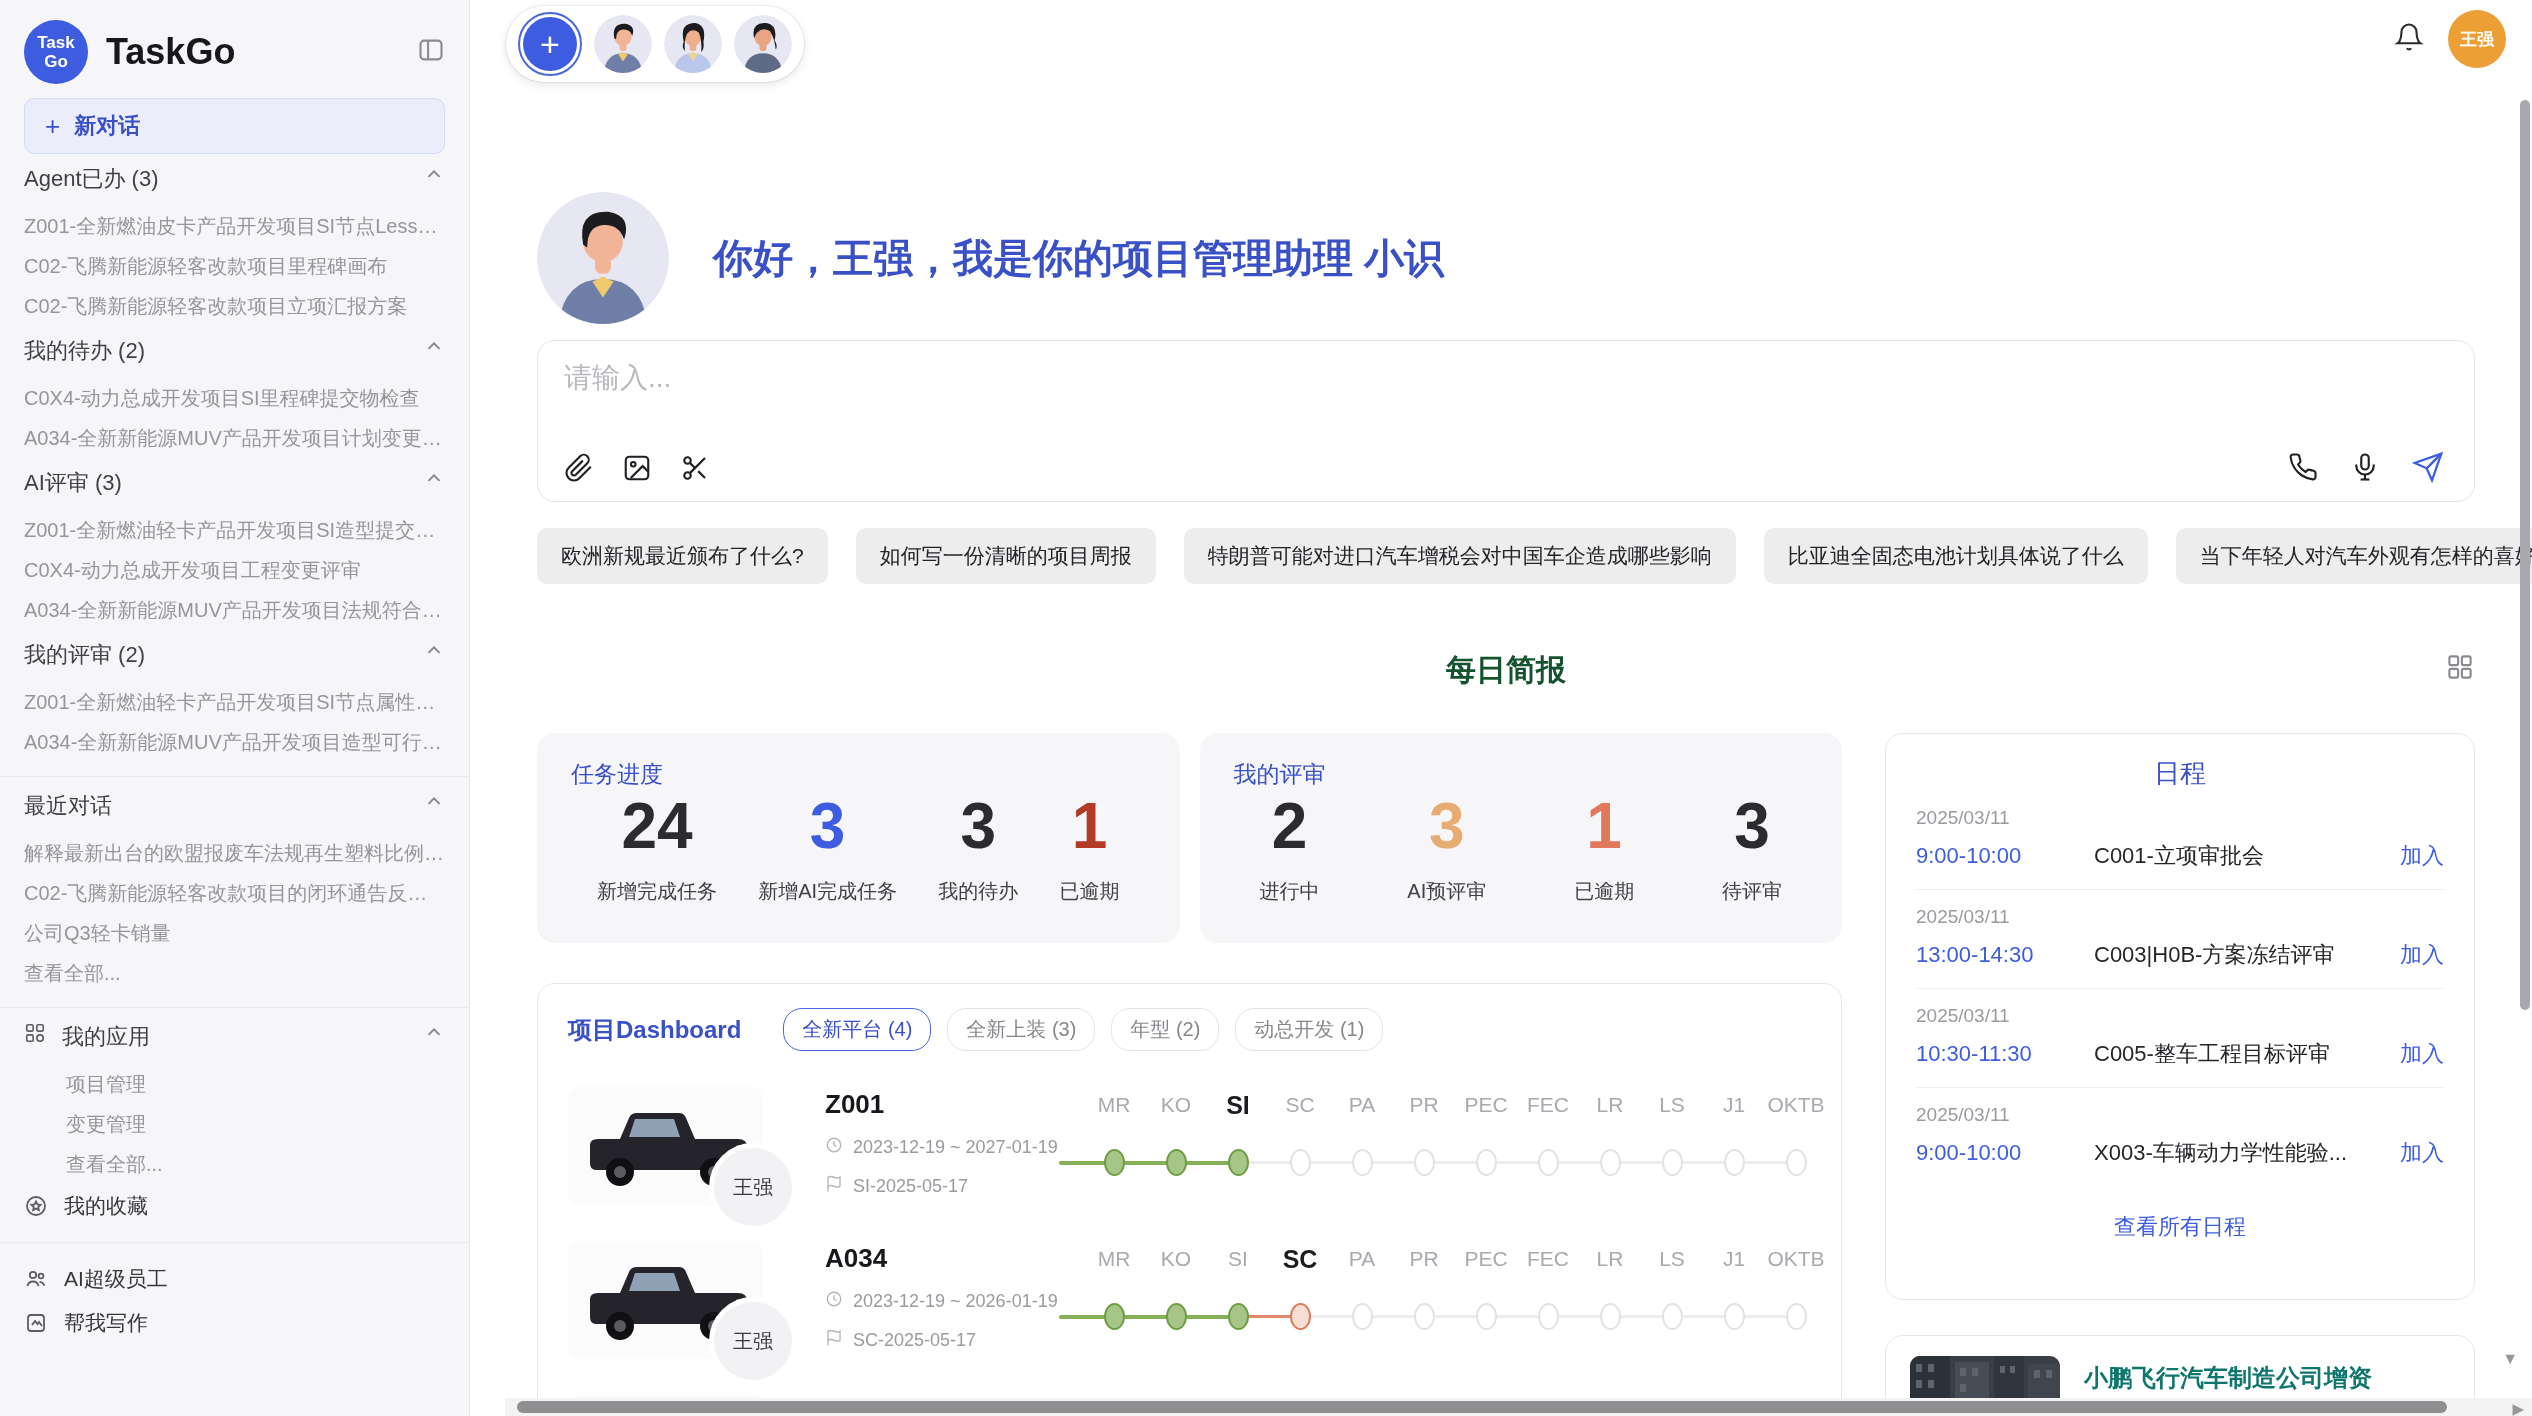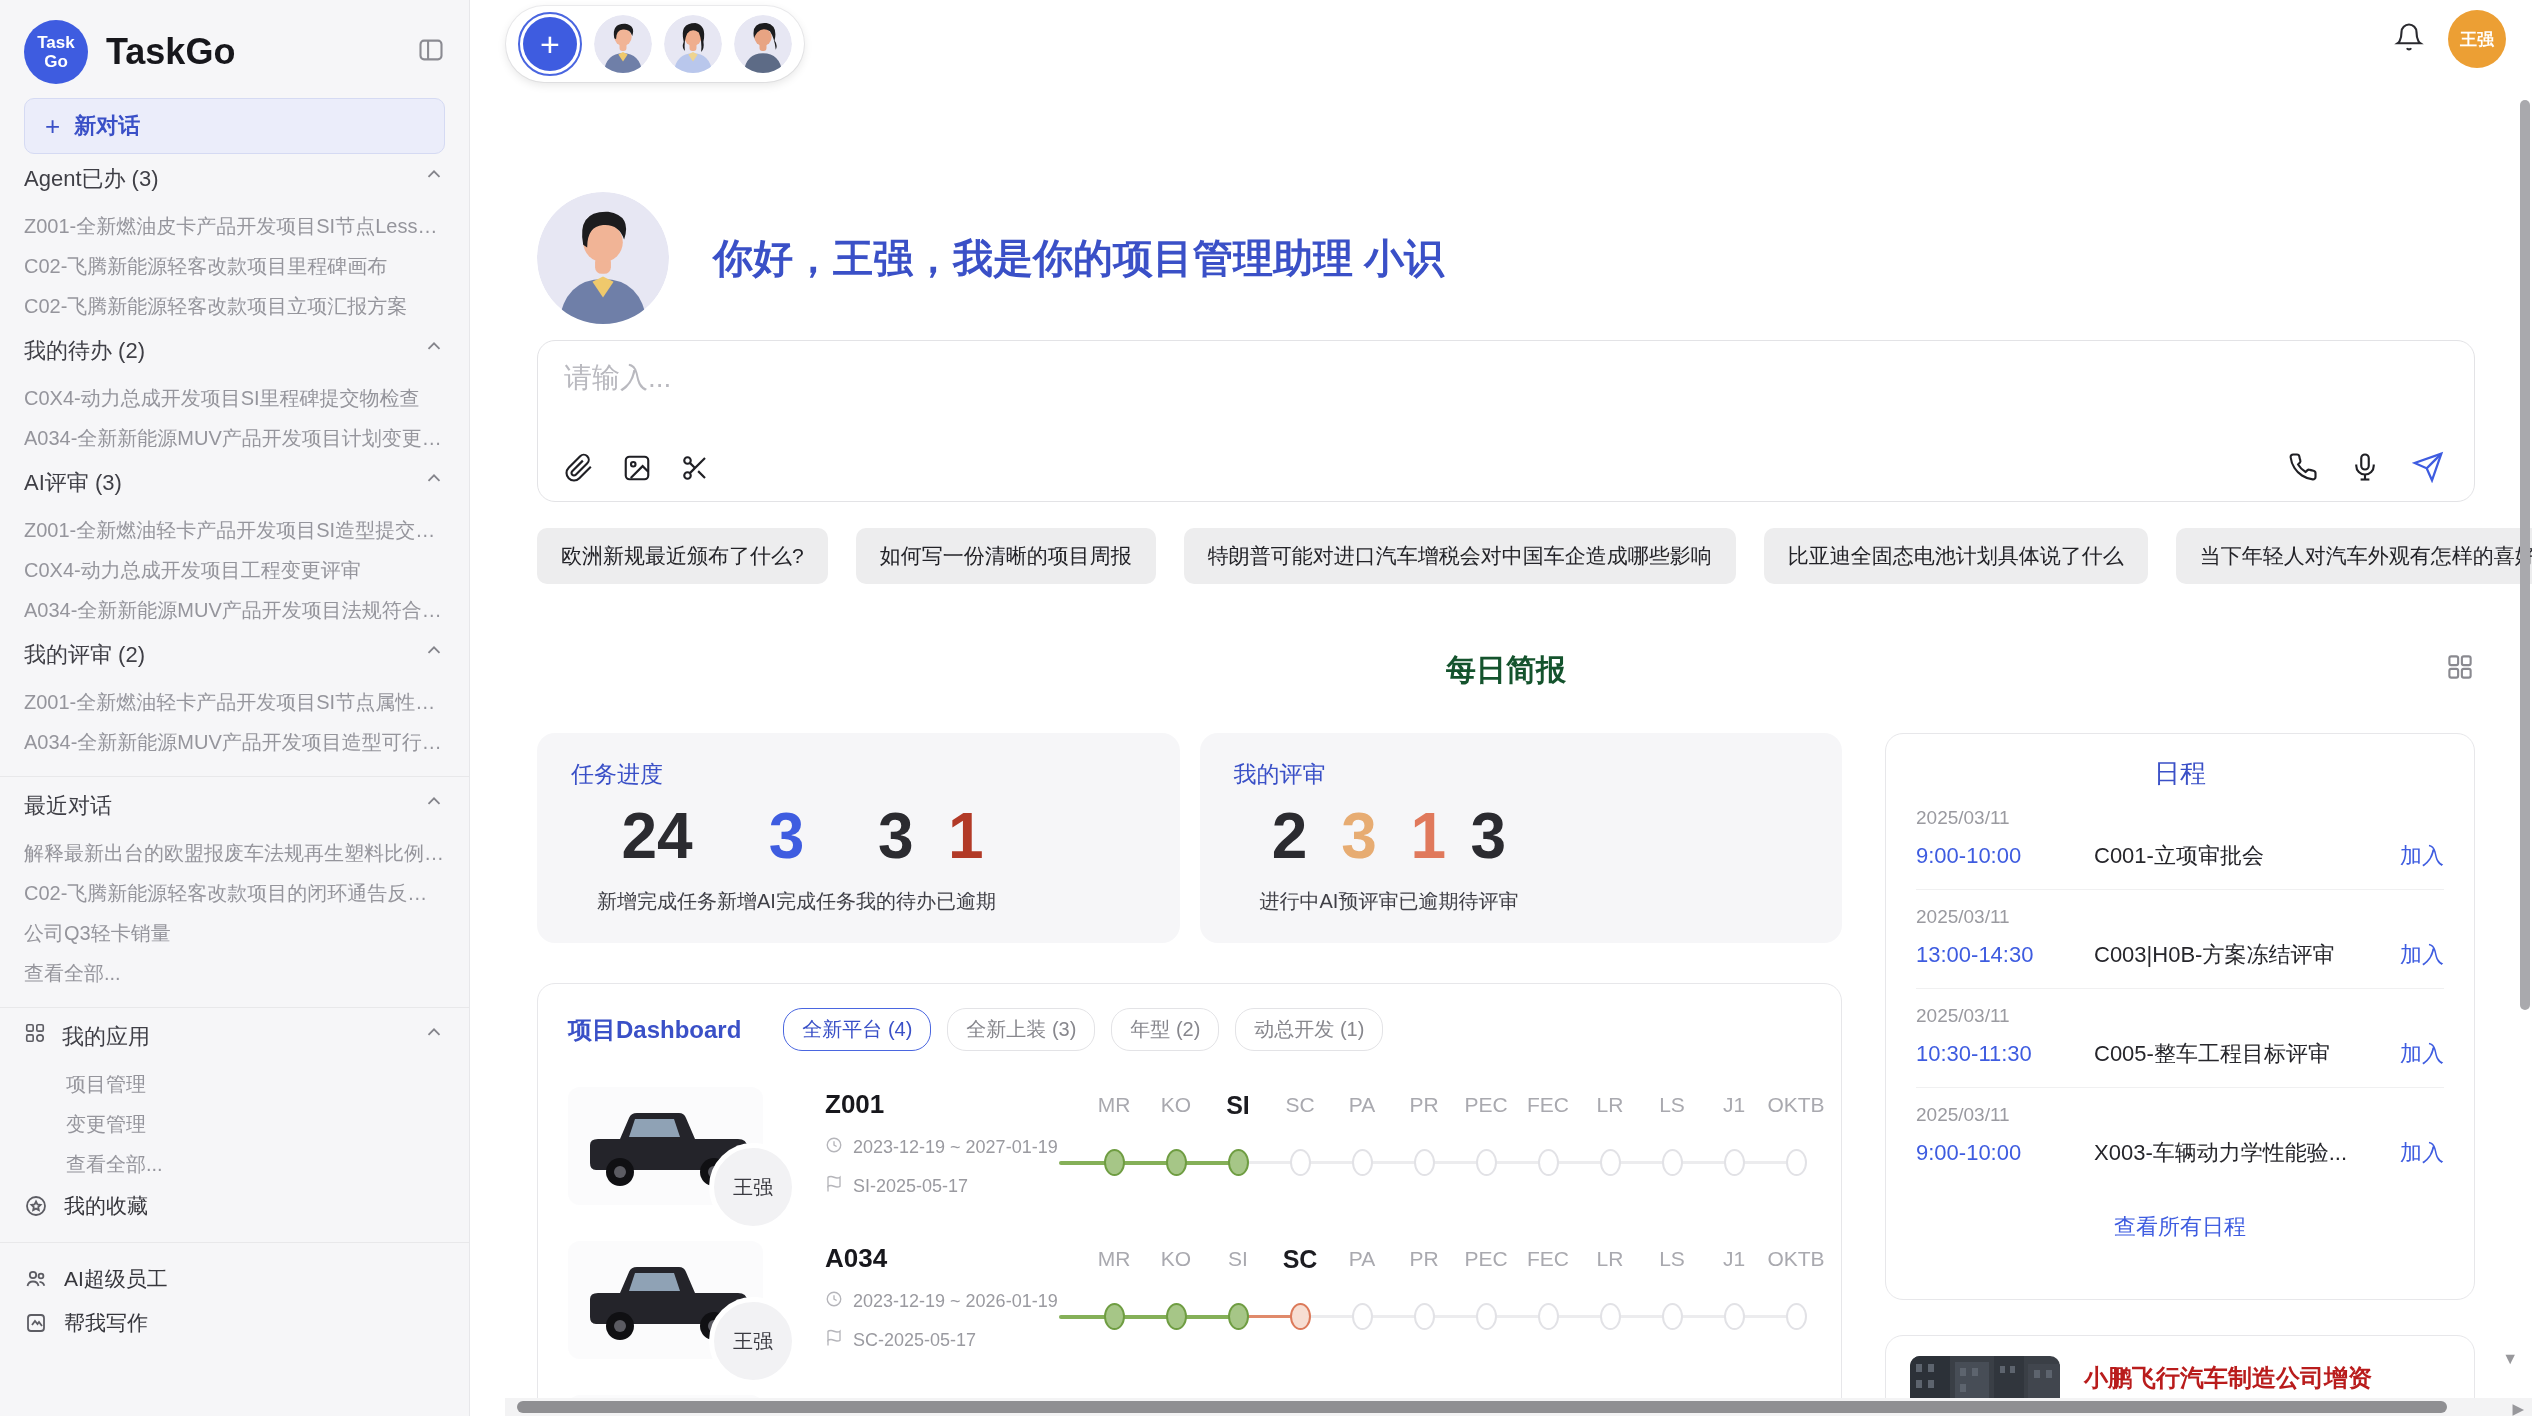"24" .stat-items { justify-content: flex-start -> space-between; margin-top: 10px -> none }
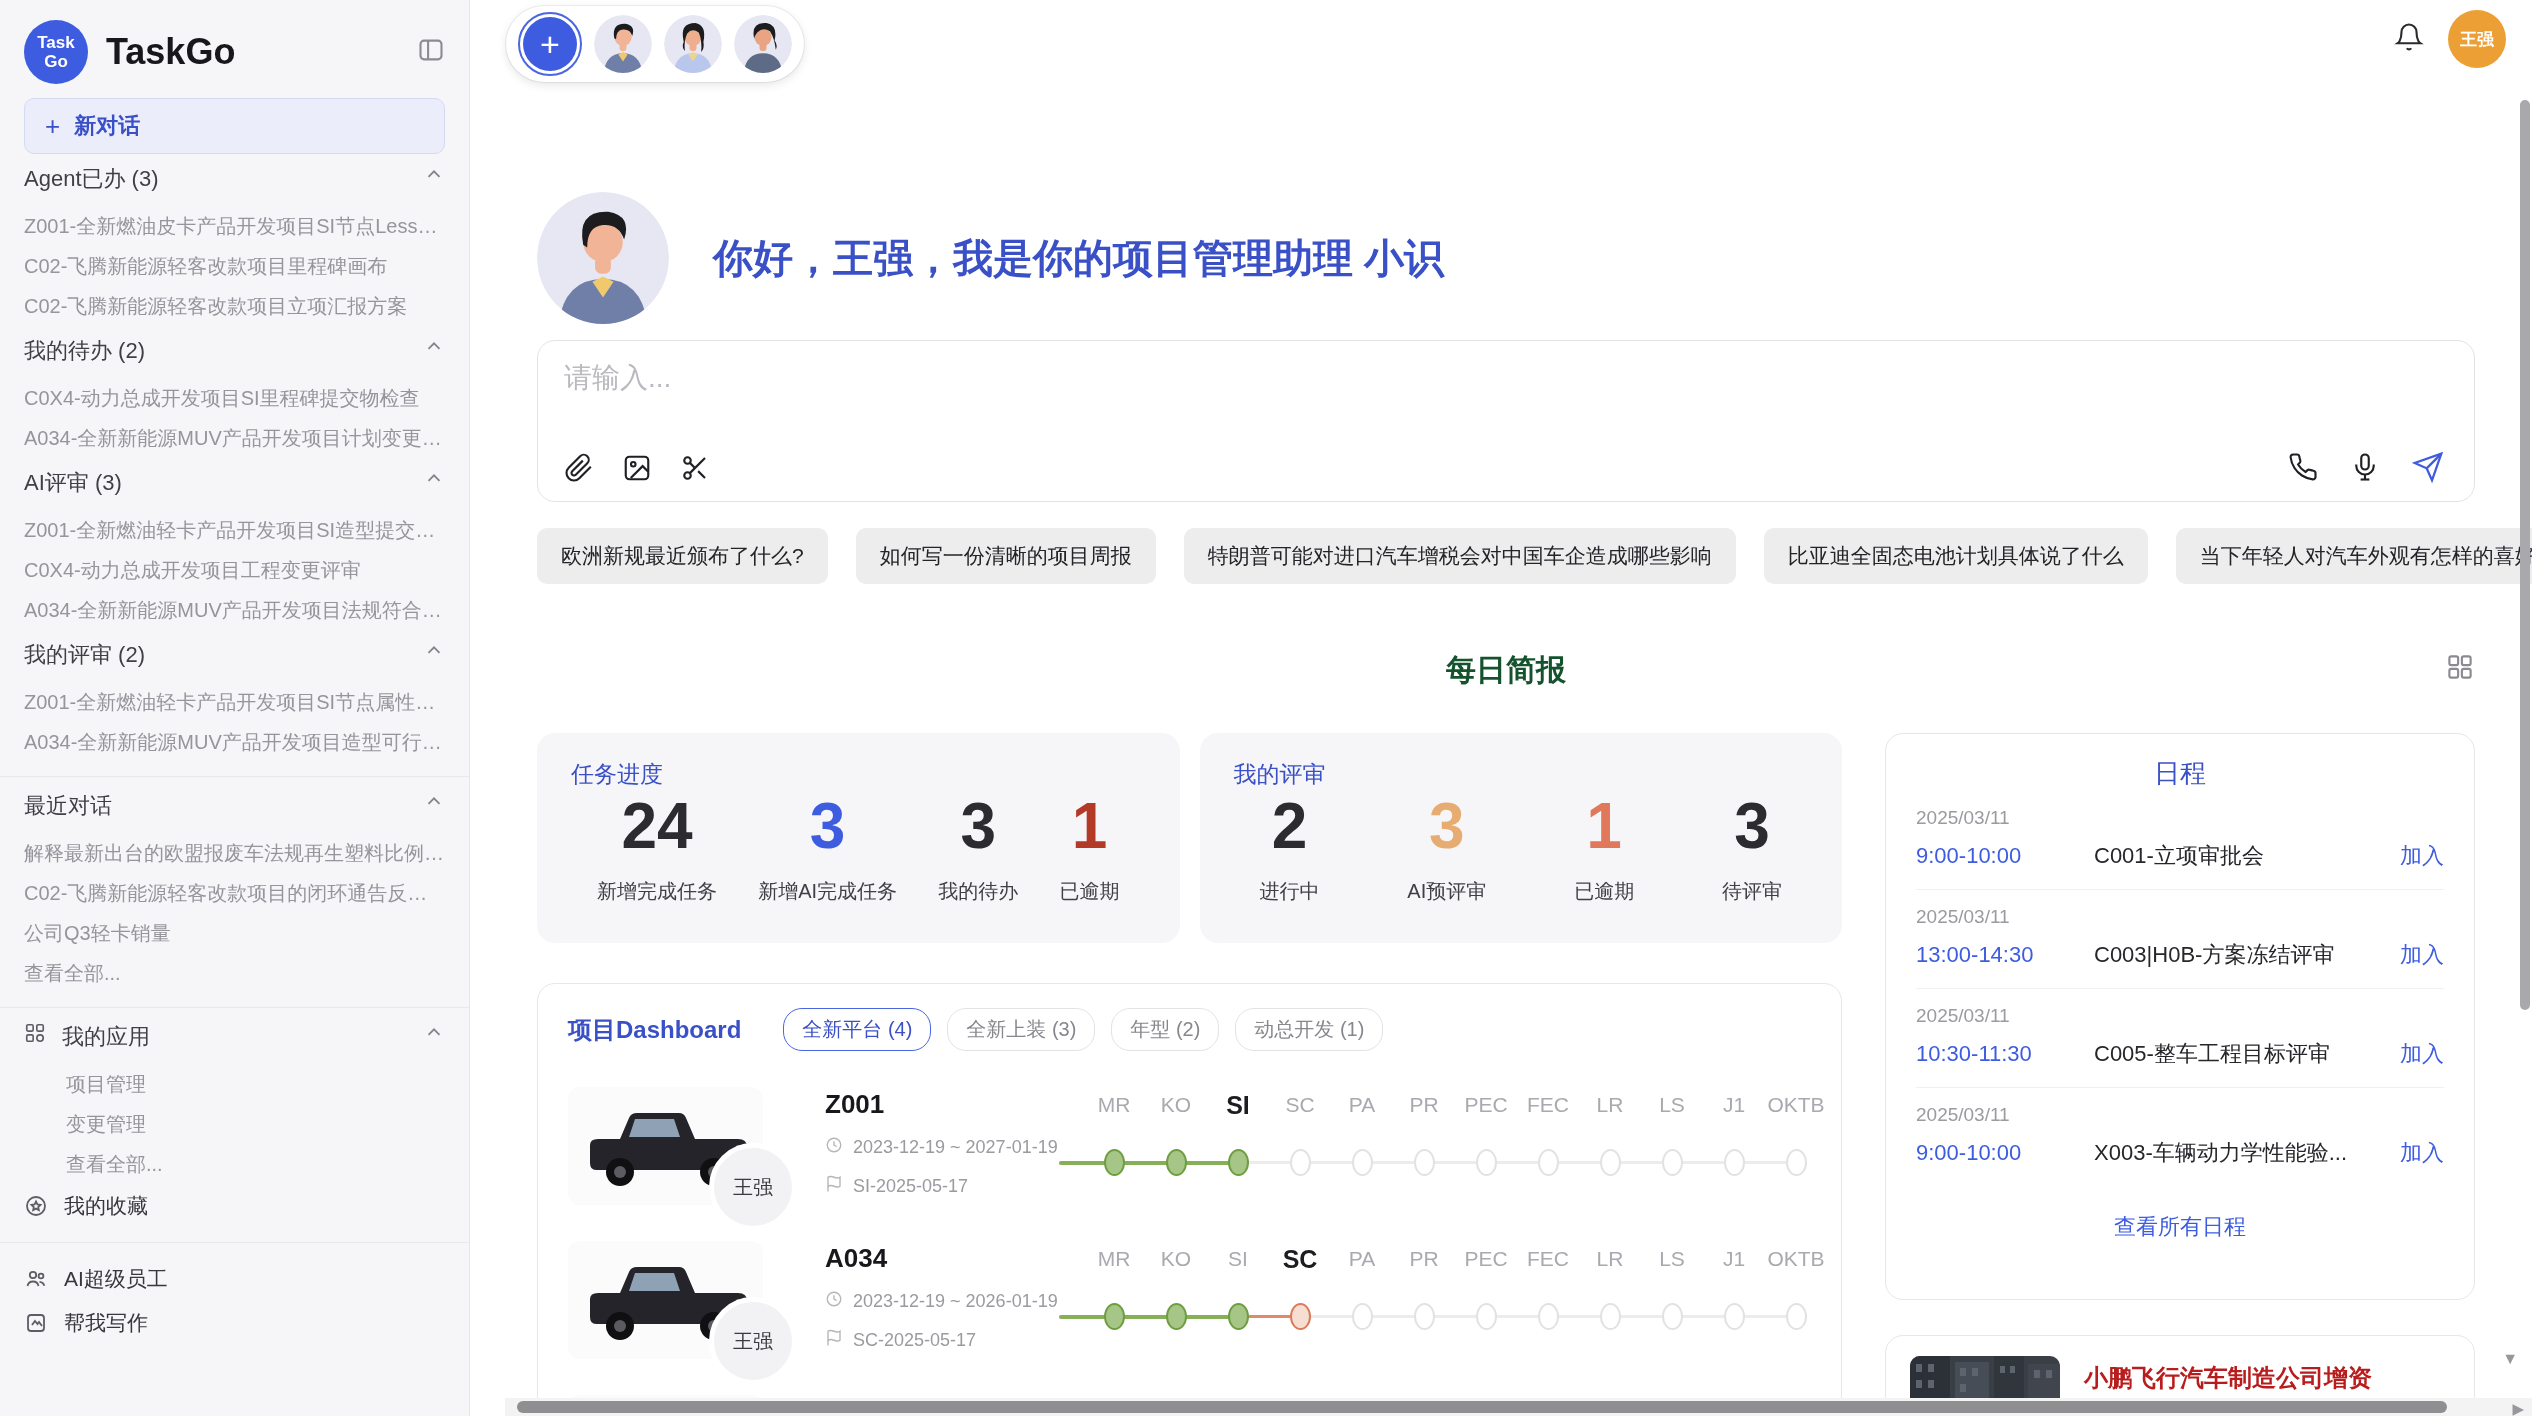"小鹏飞行汽车制造公司增资" .news-title { color: #b91c1c -> #0f766e }
